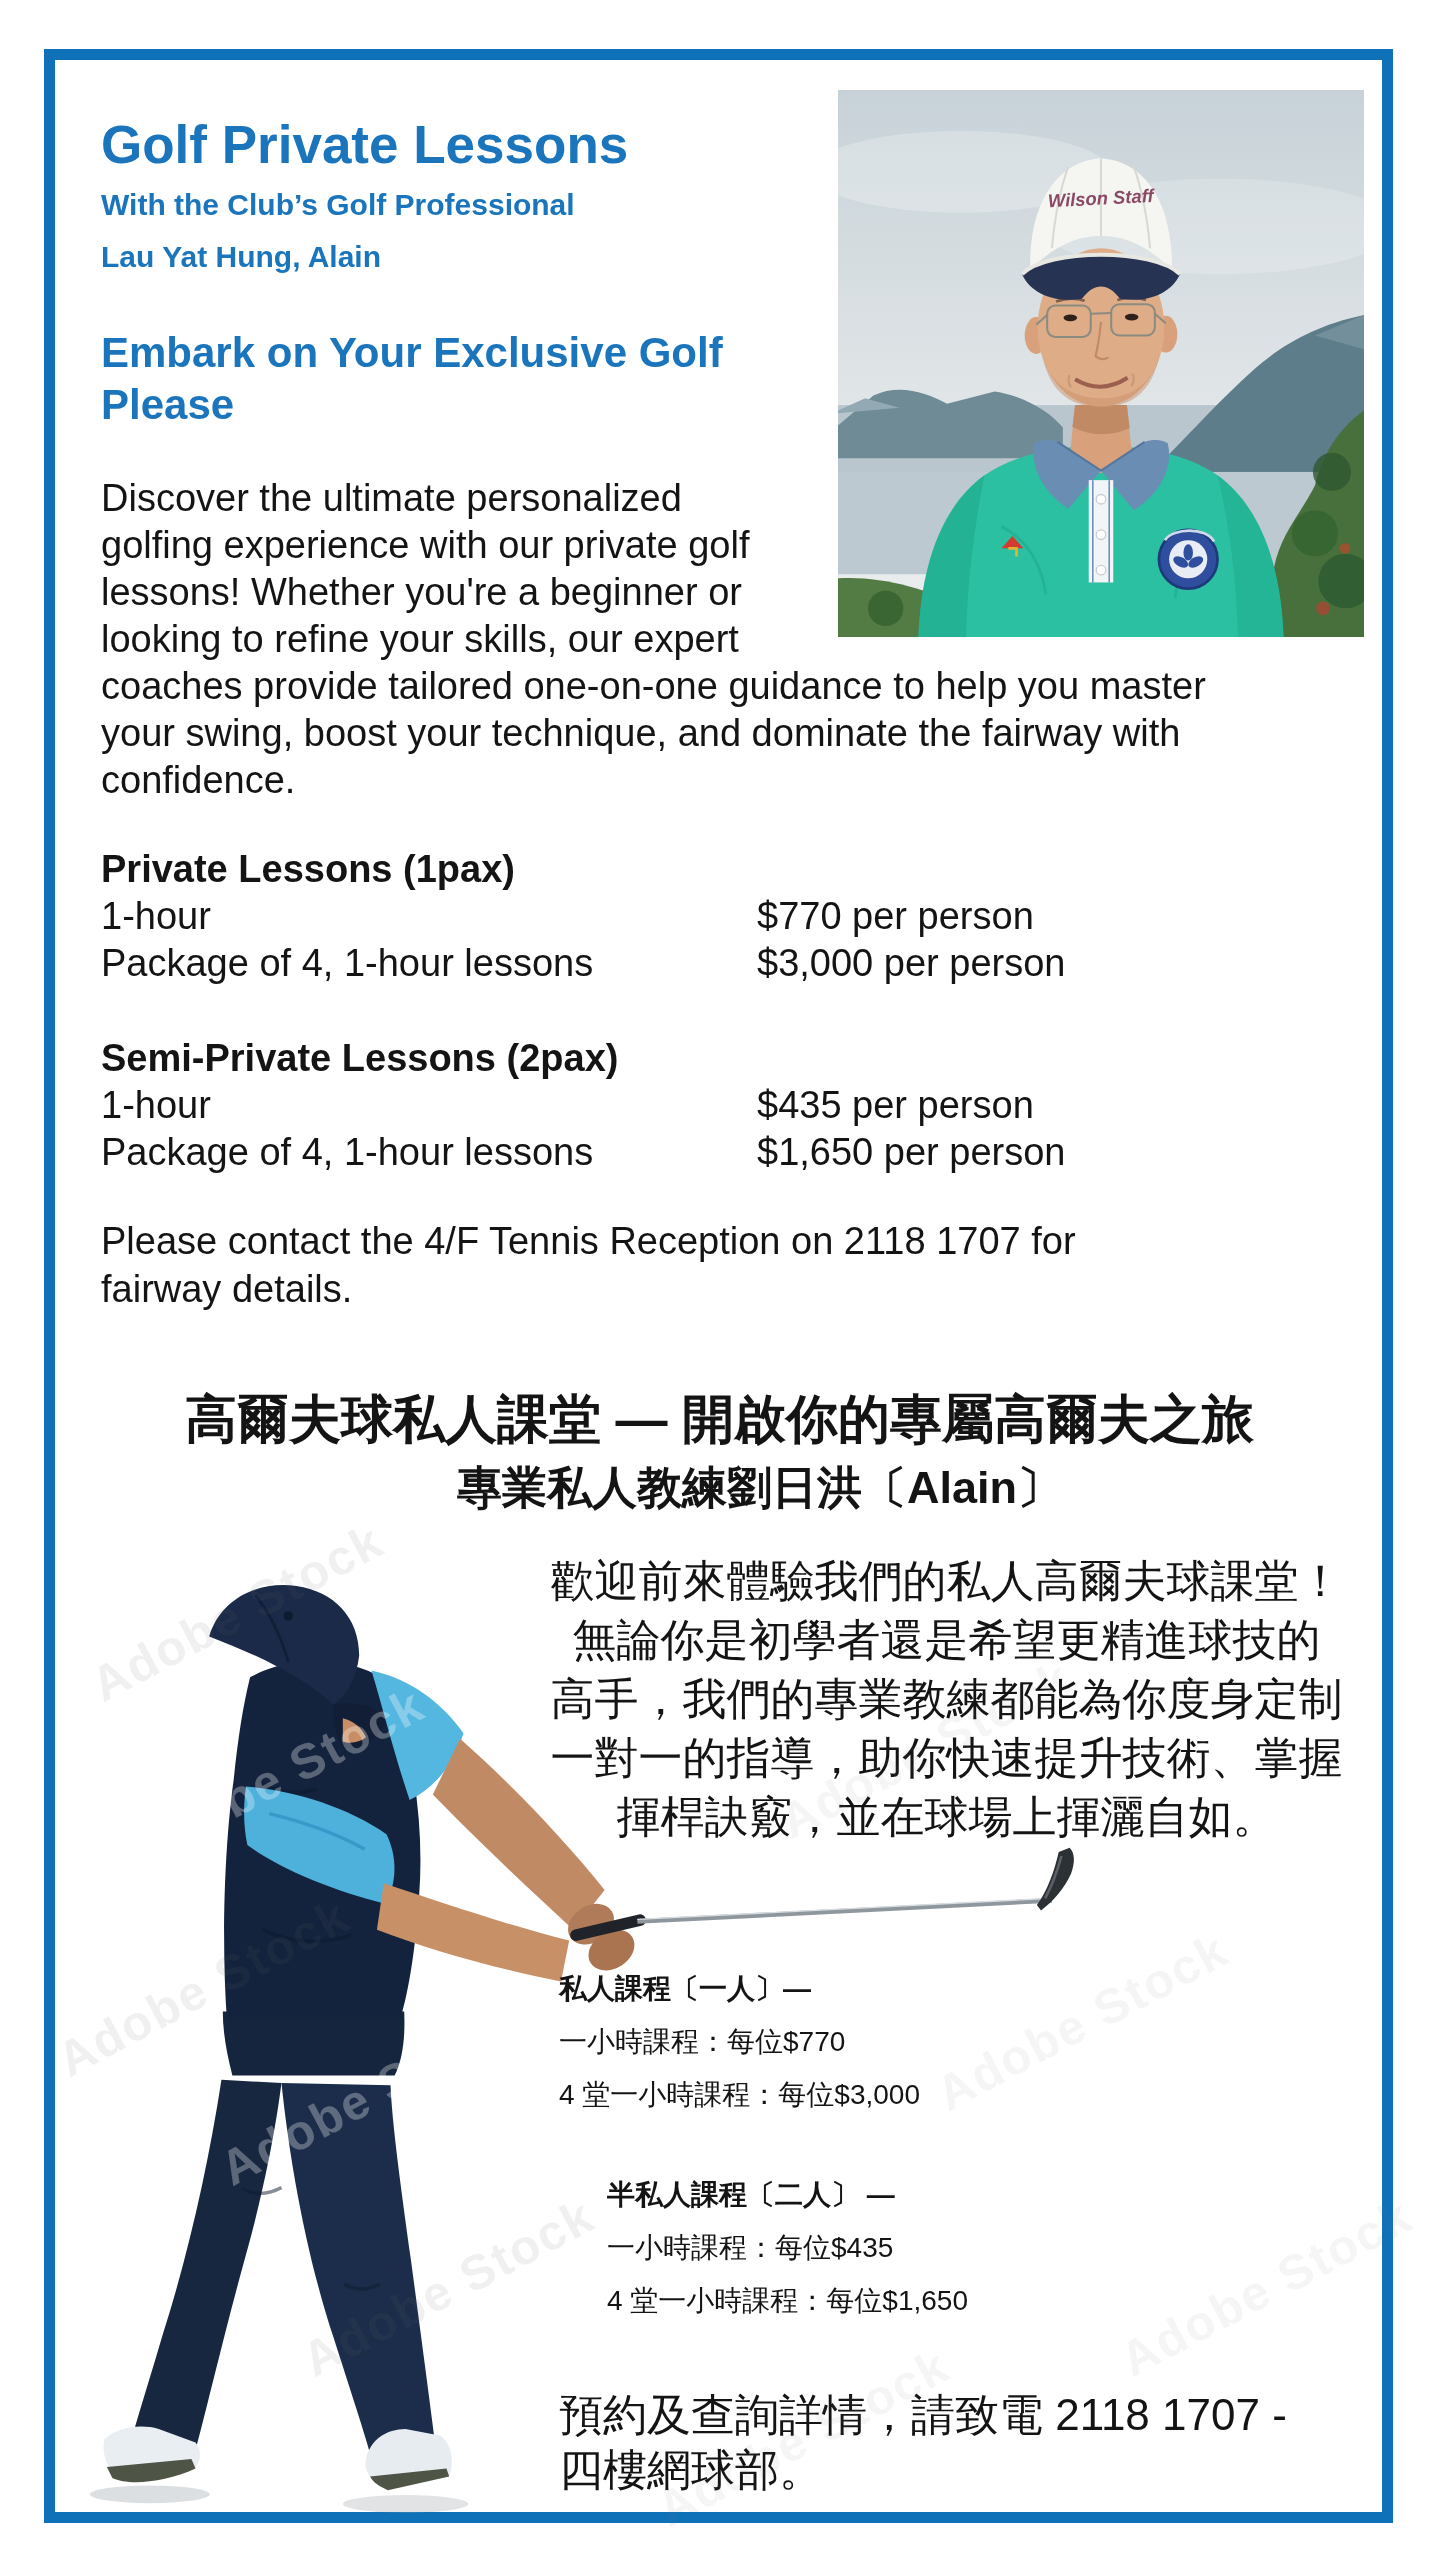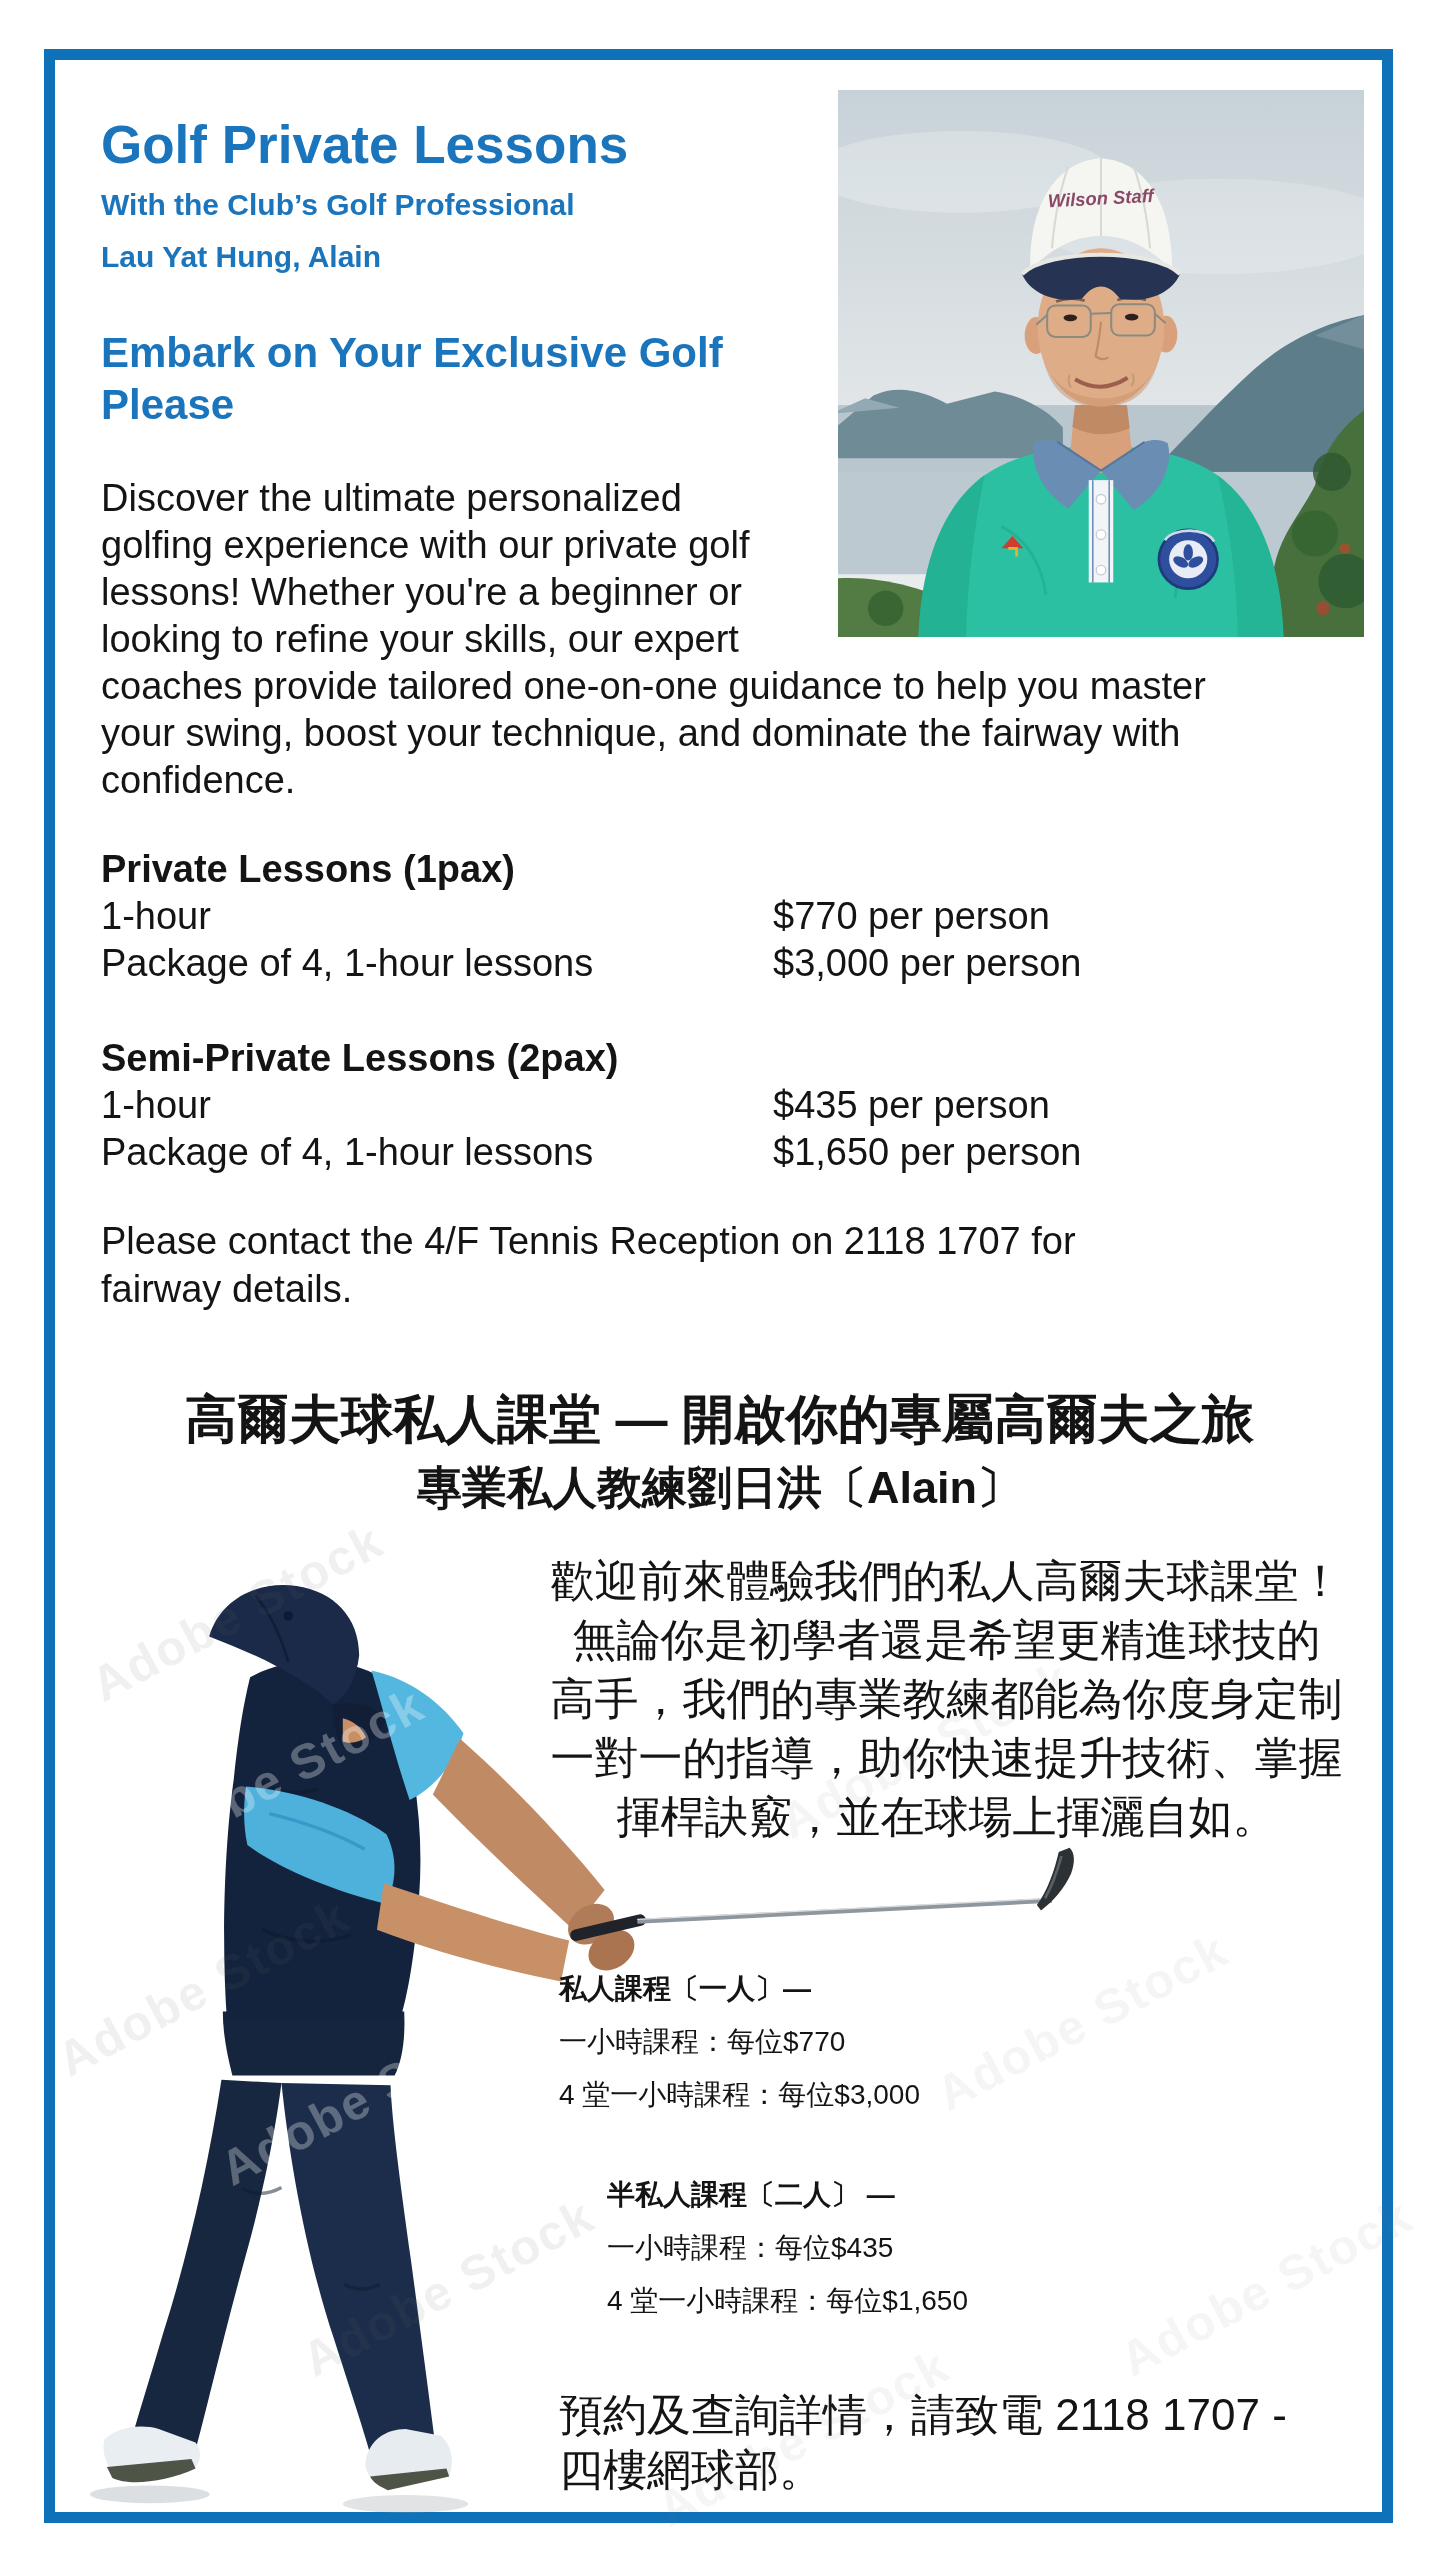"$770 per person" .prow .price { margin-left: 16px -> none }
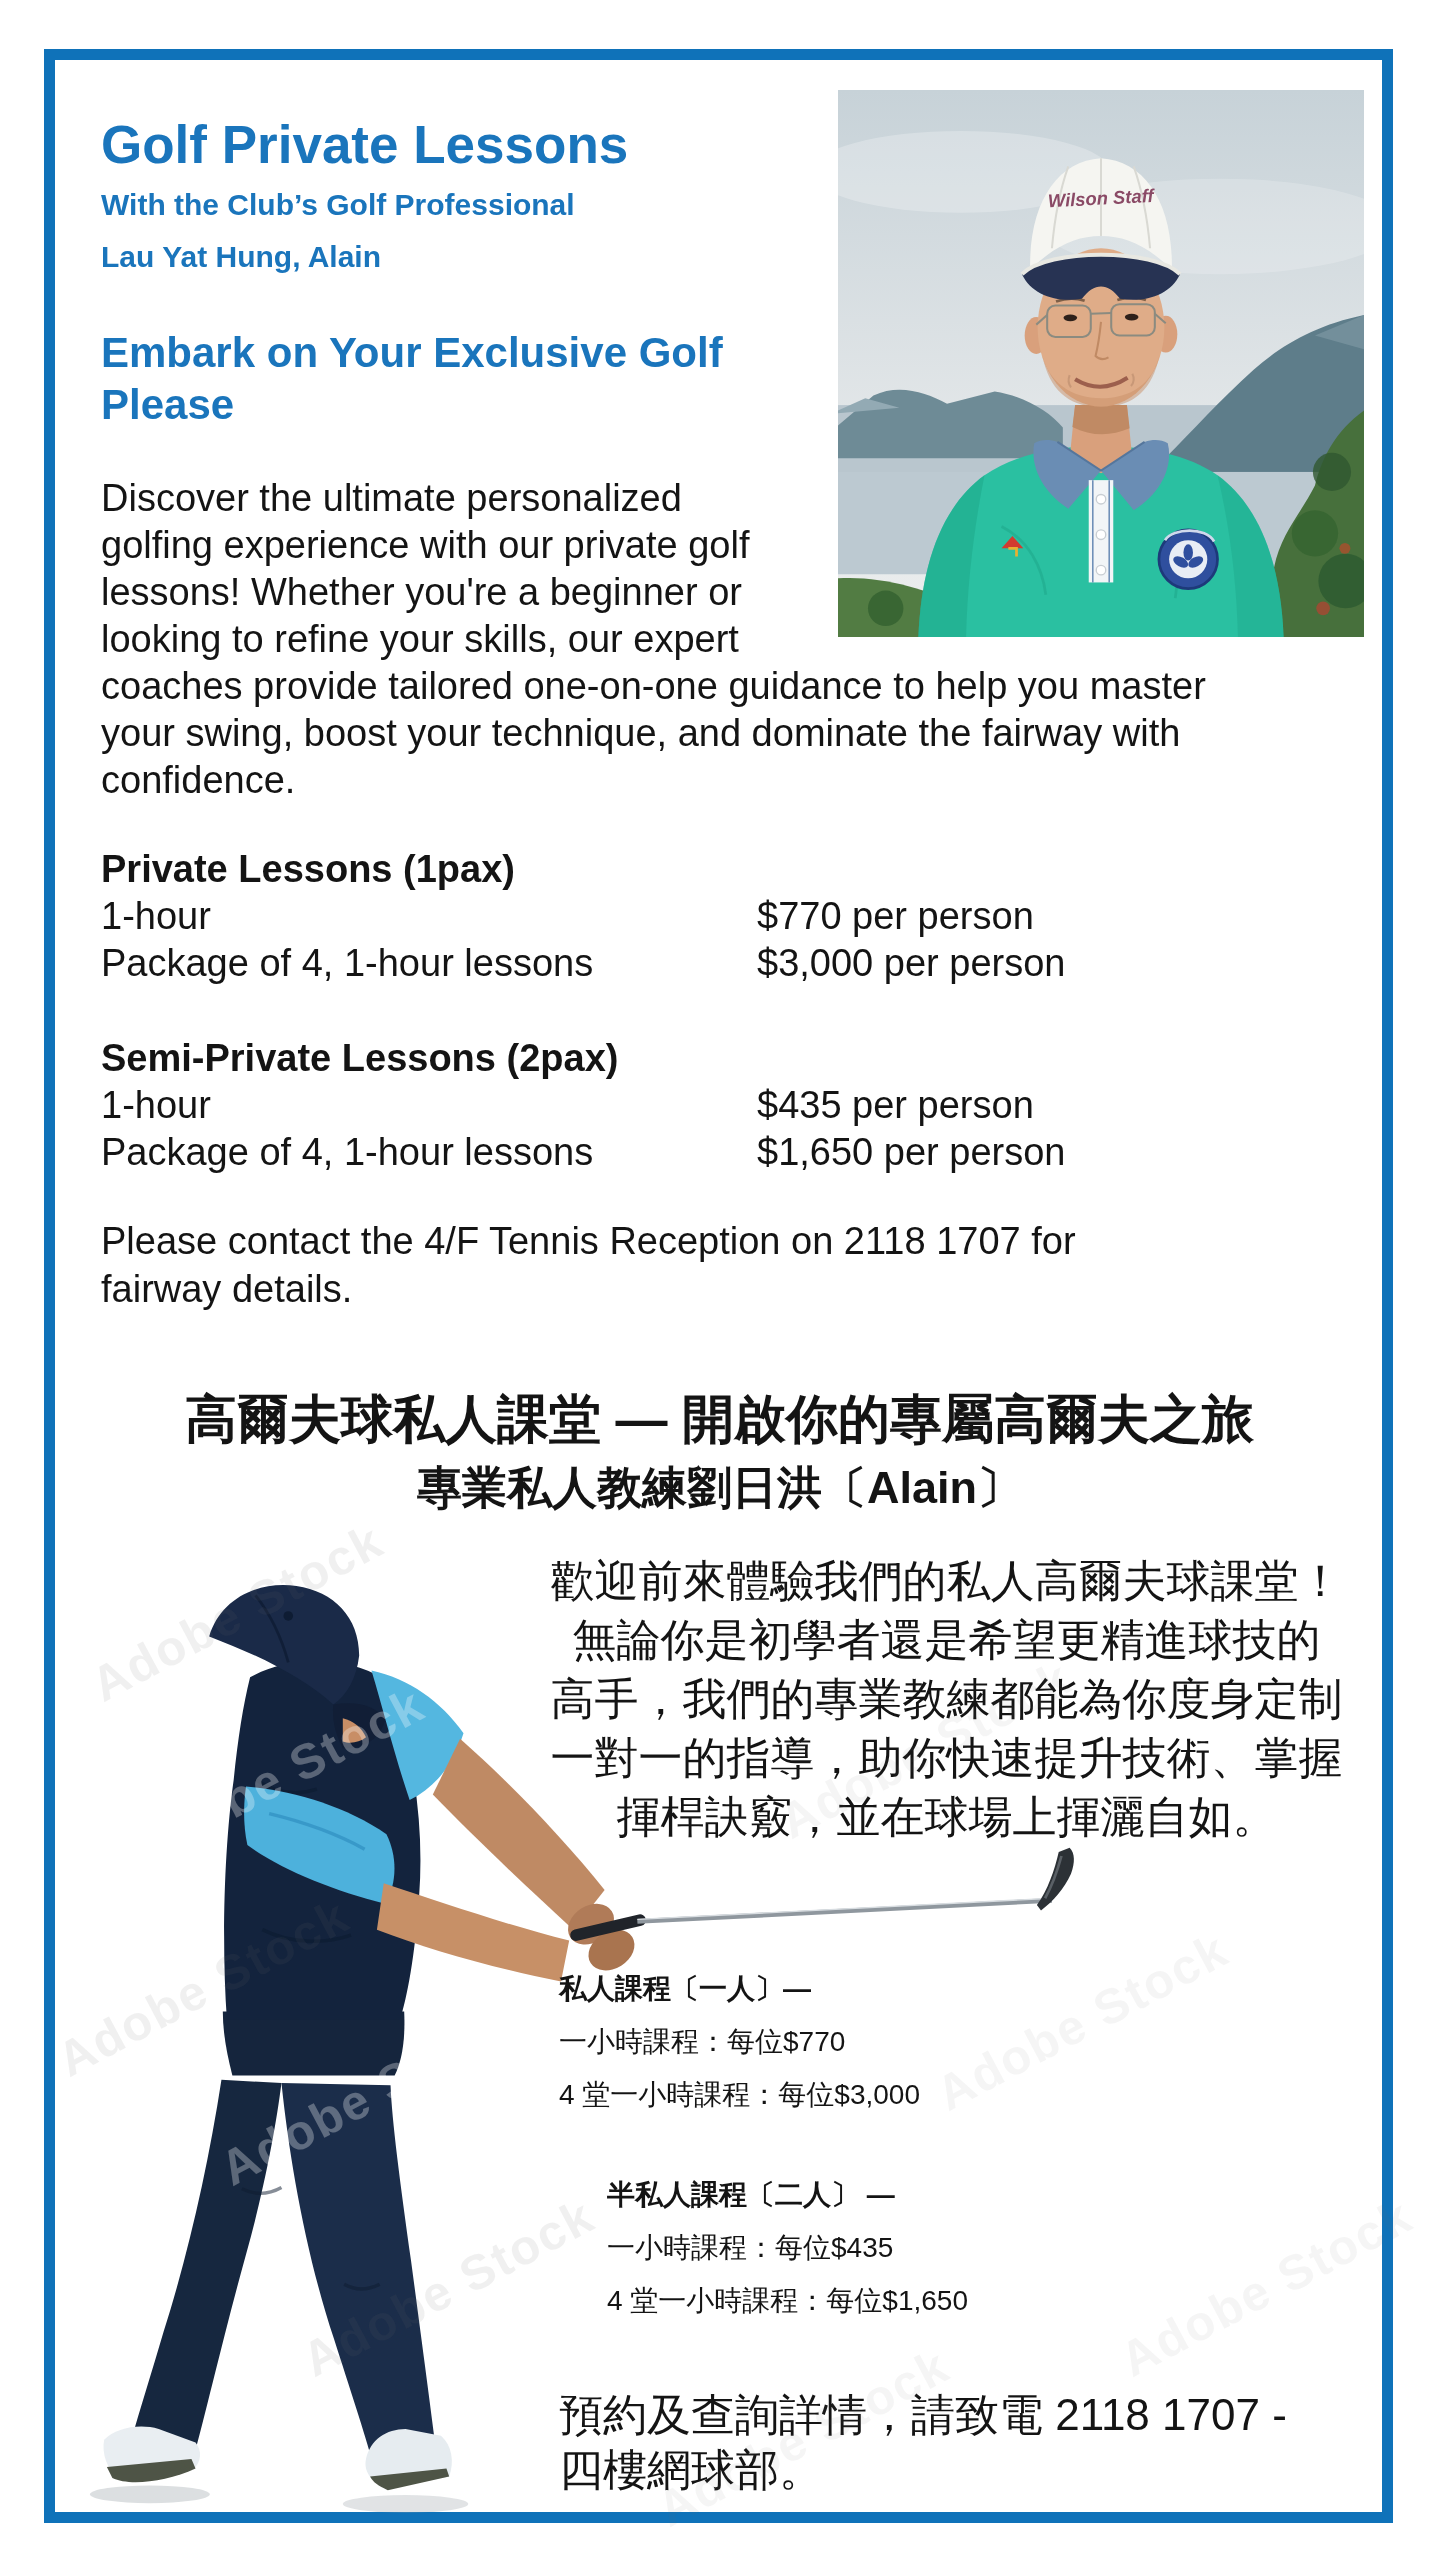"專業私人教練劉日洪〔Alain〕" .zh-subheading { padding-left: none -> 40px }
